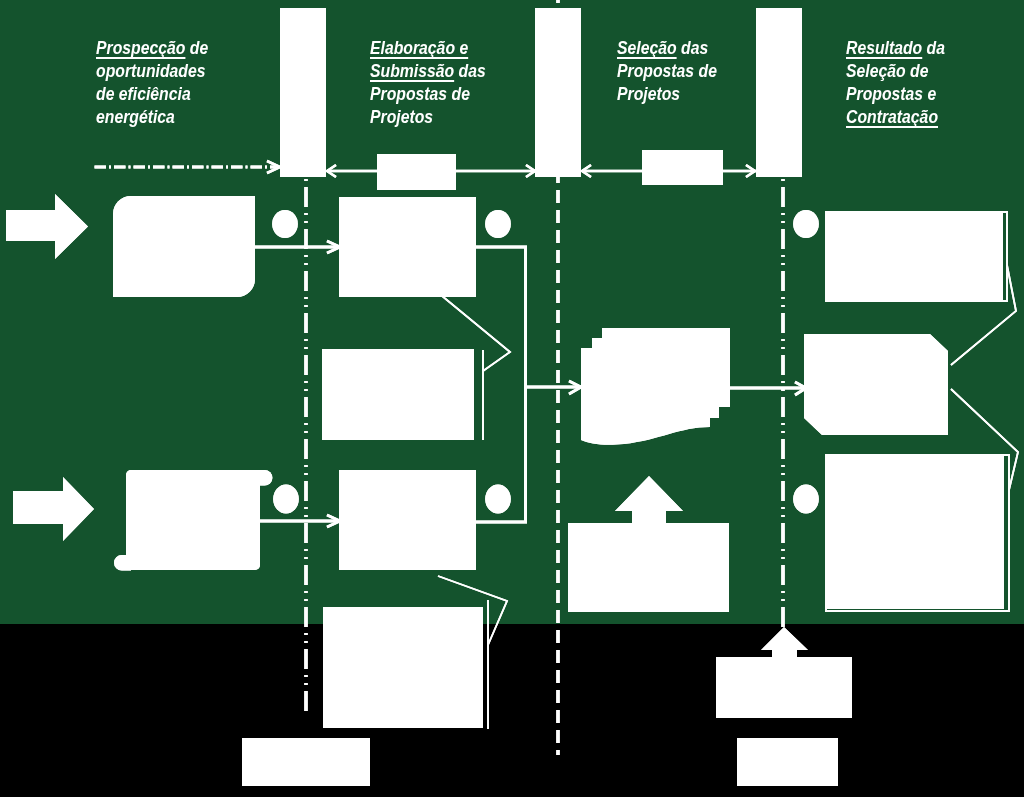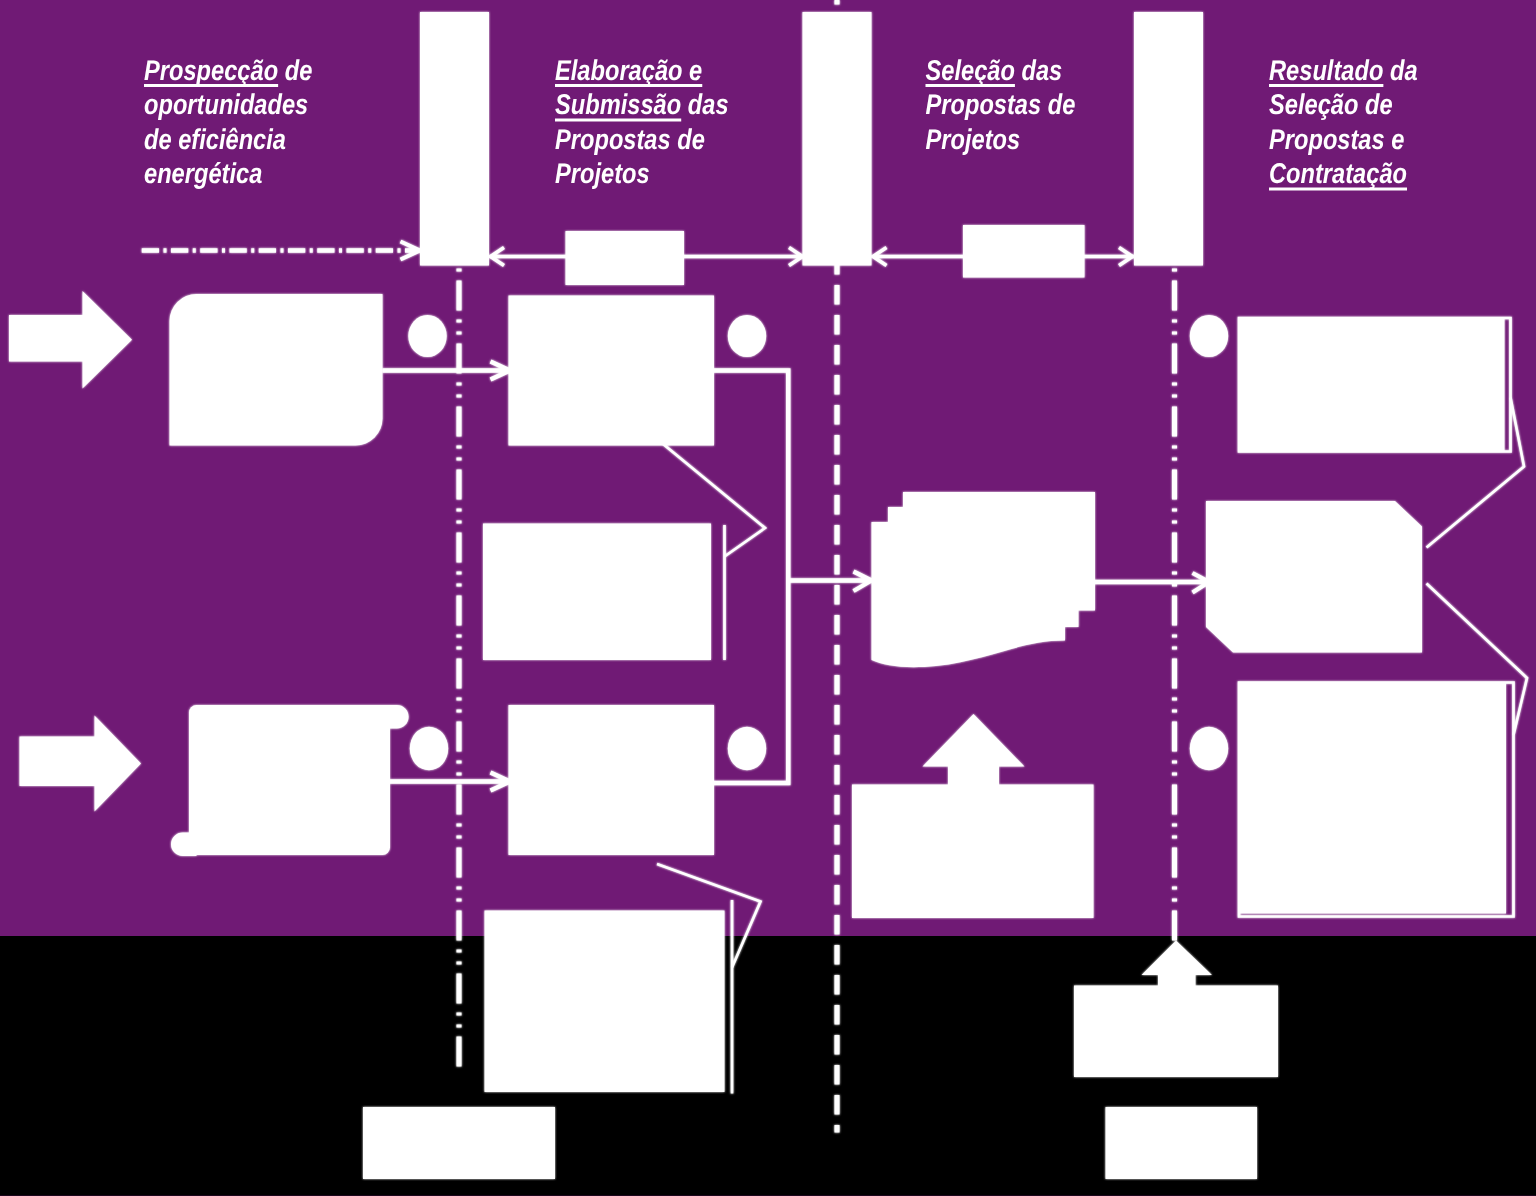"Prospecção de" #stage { background: #701a75 -> #14532d }
